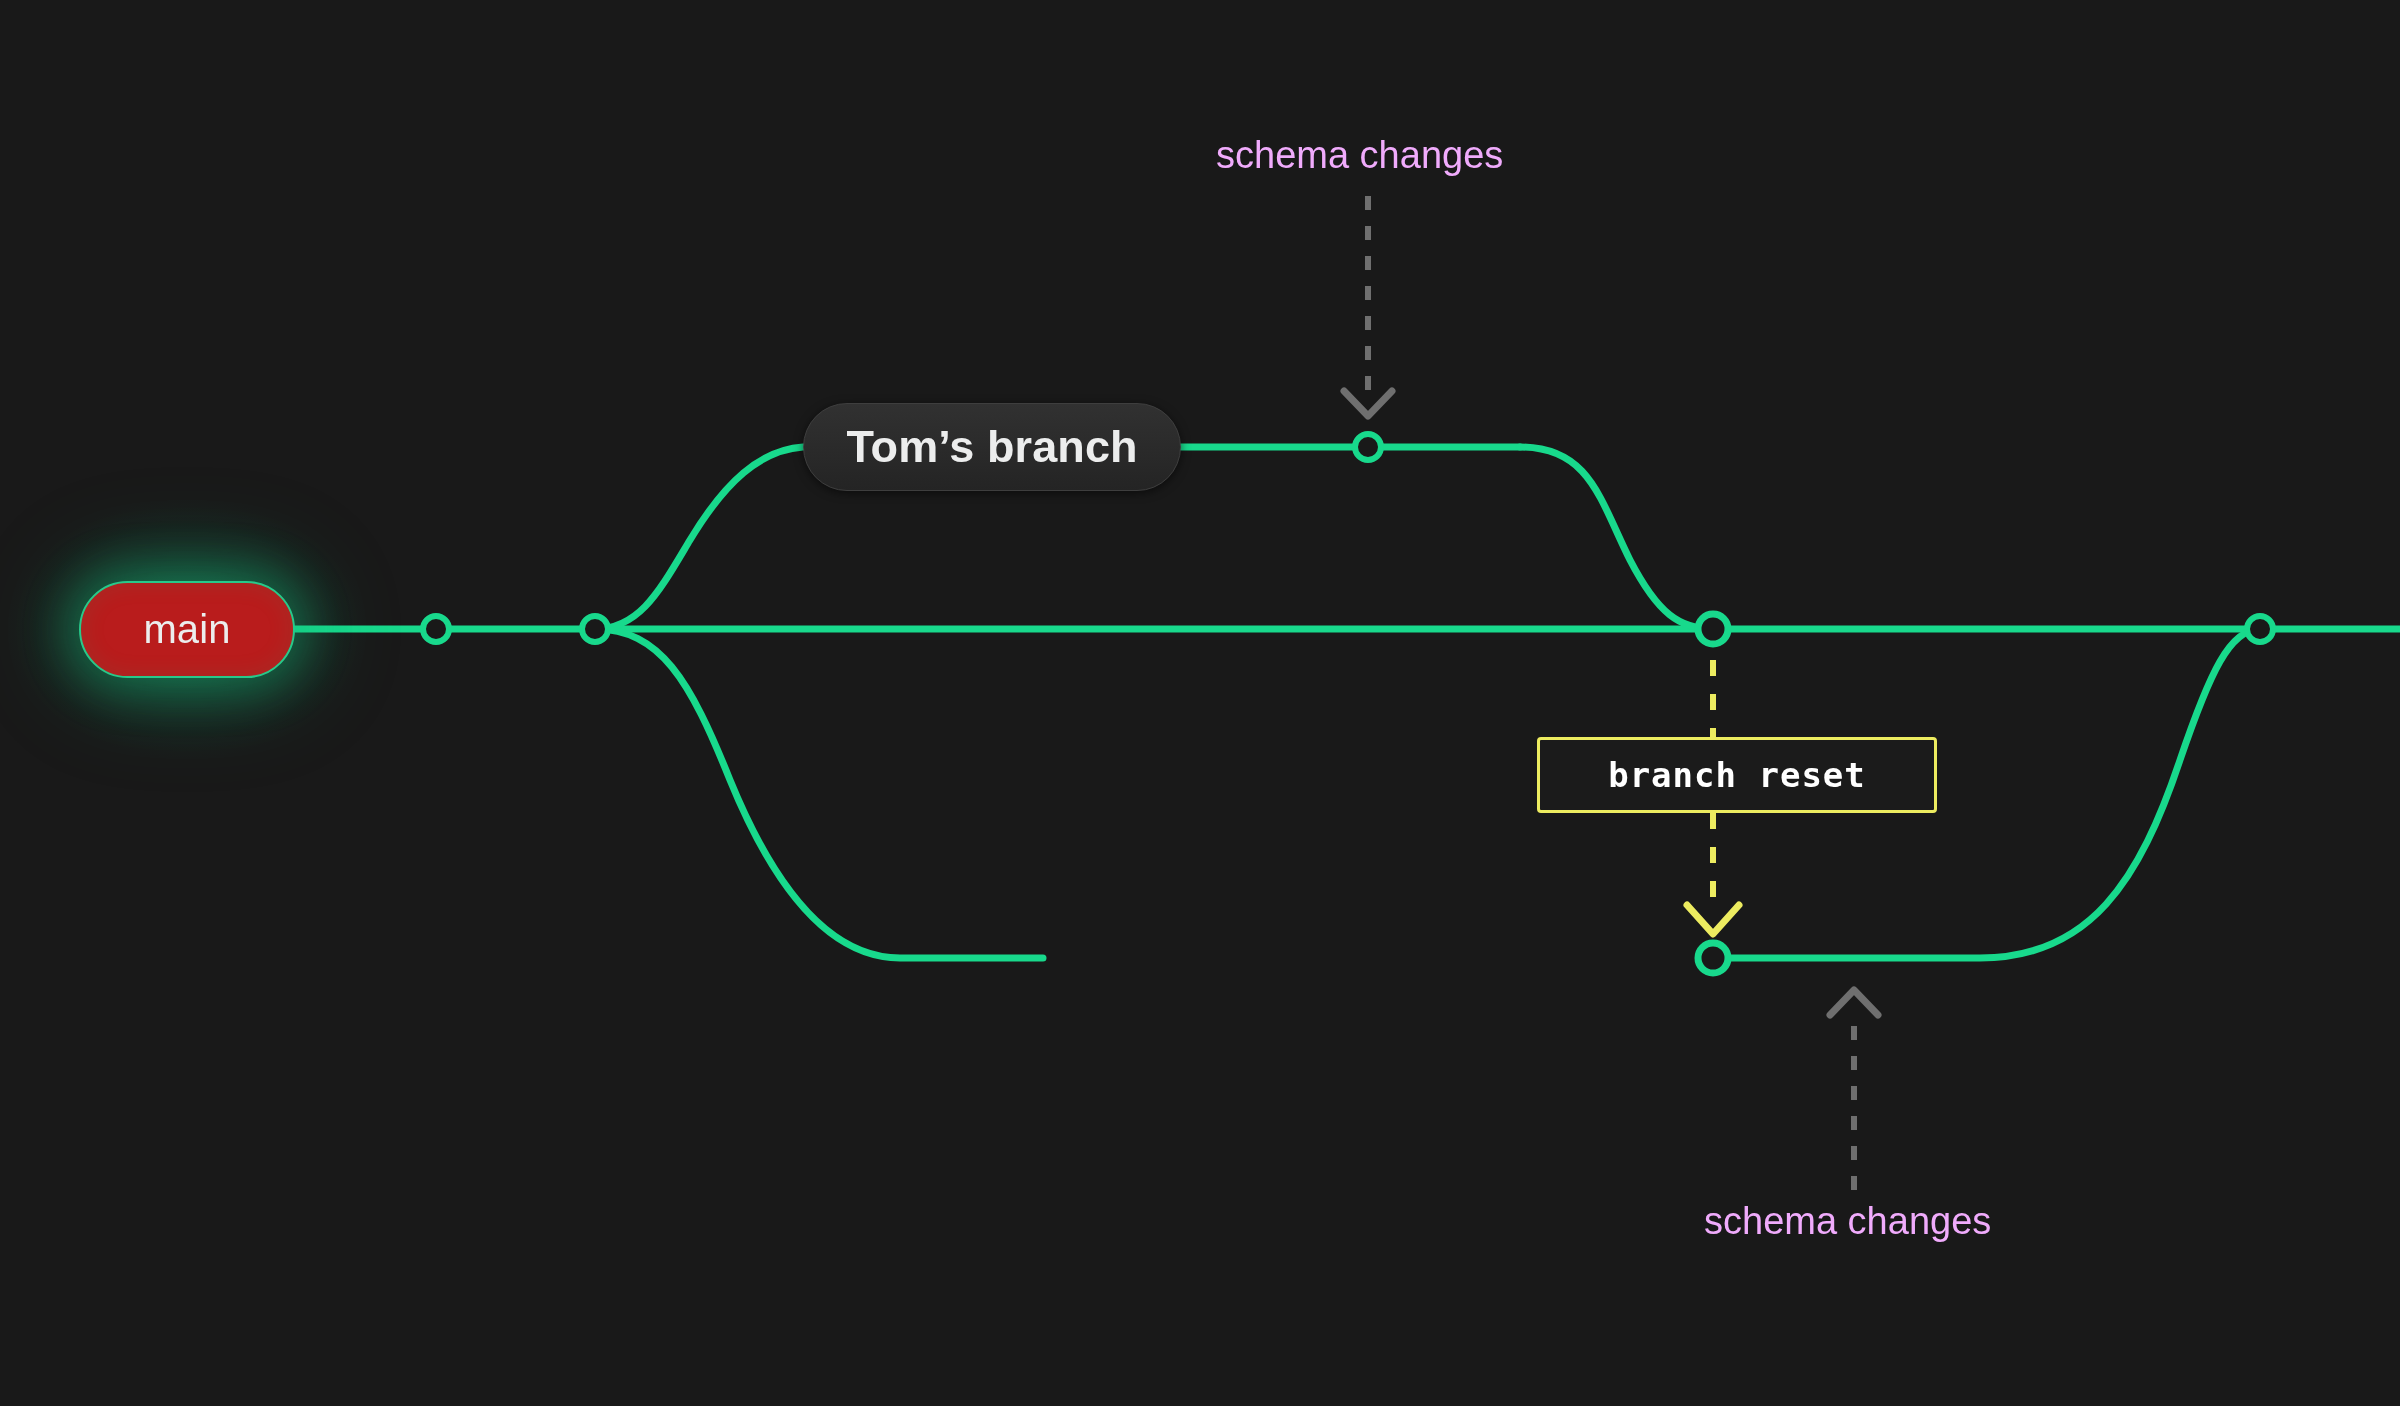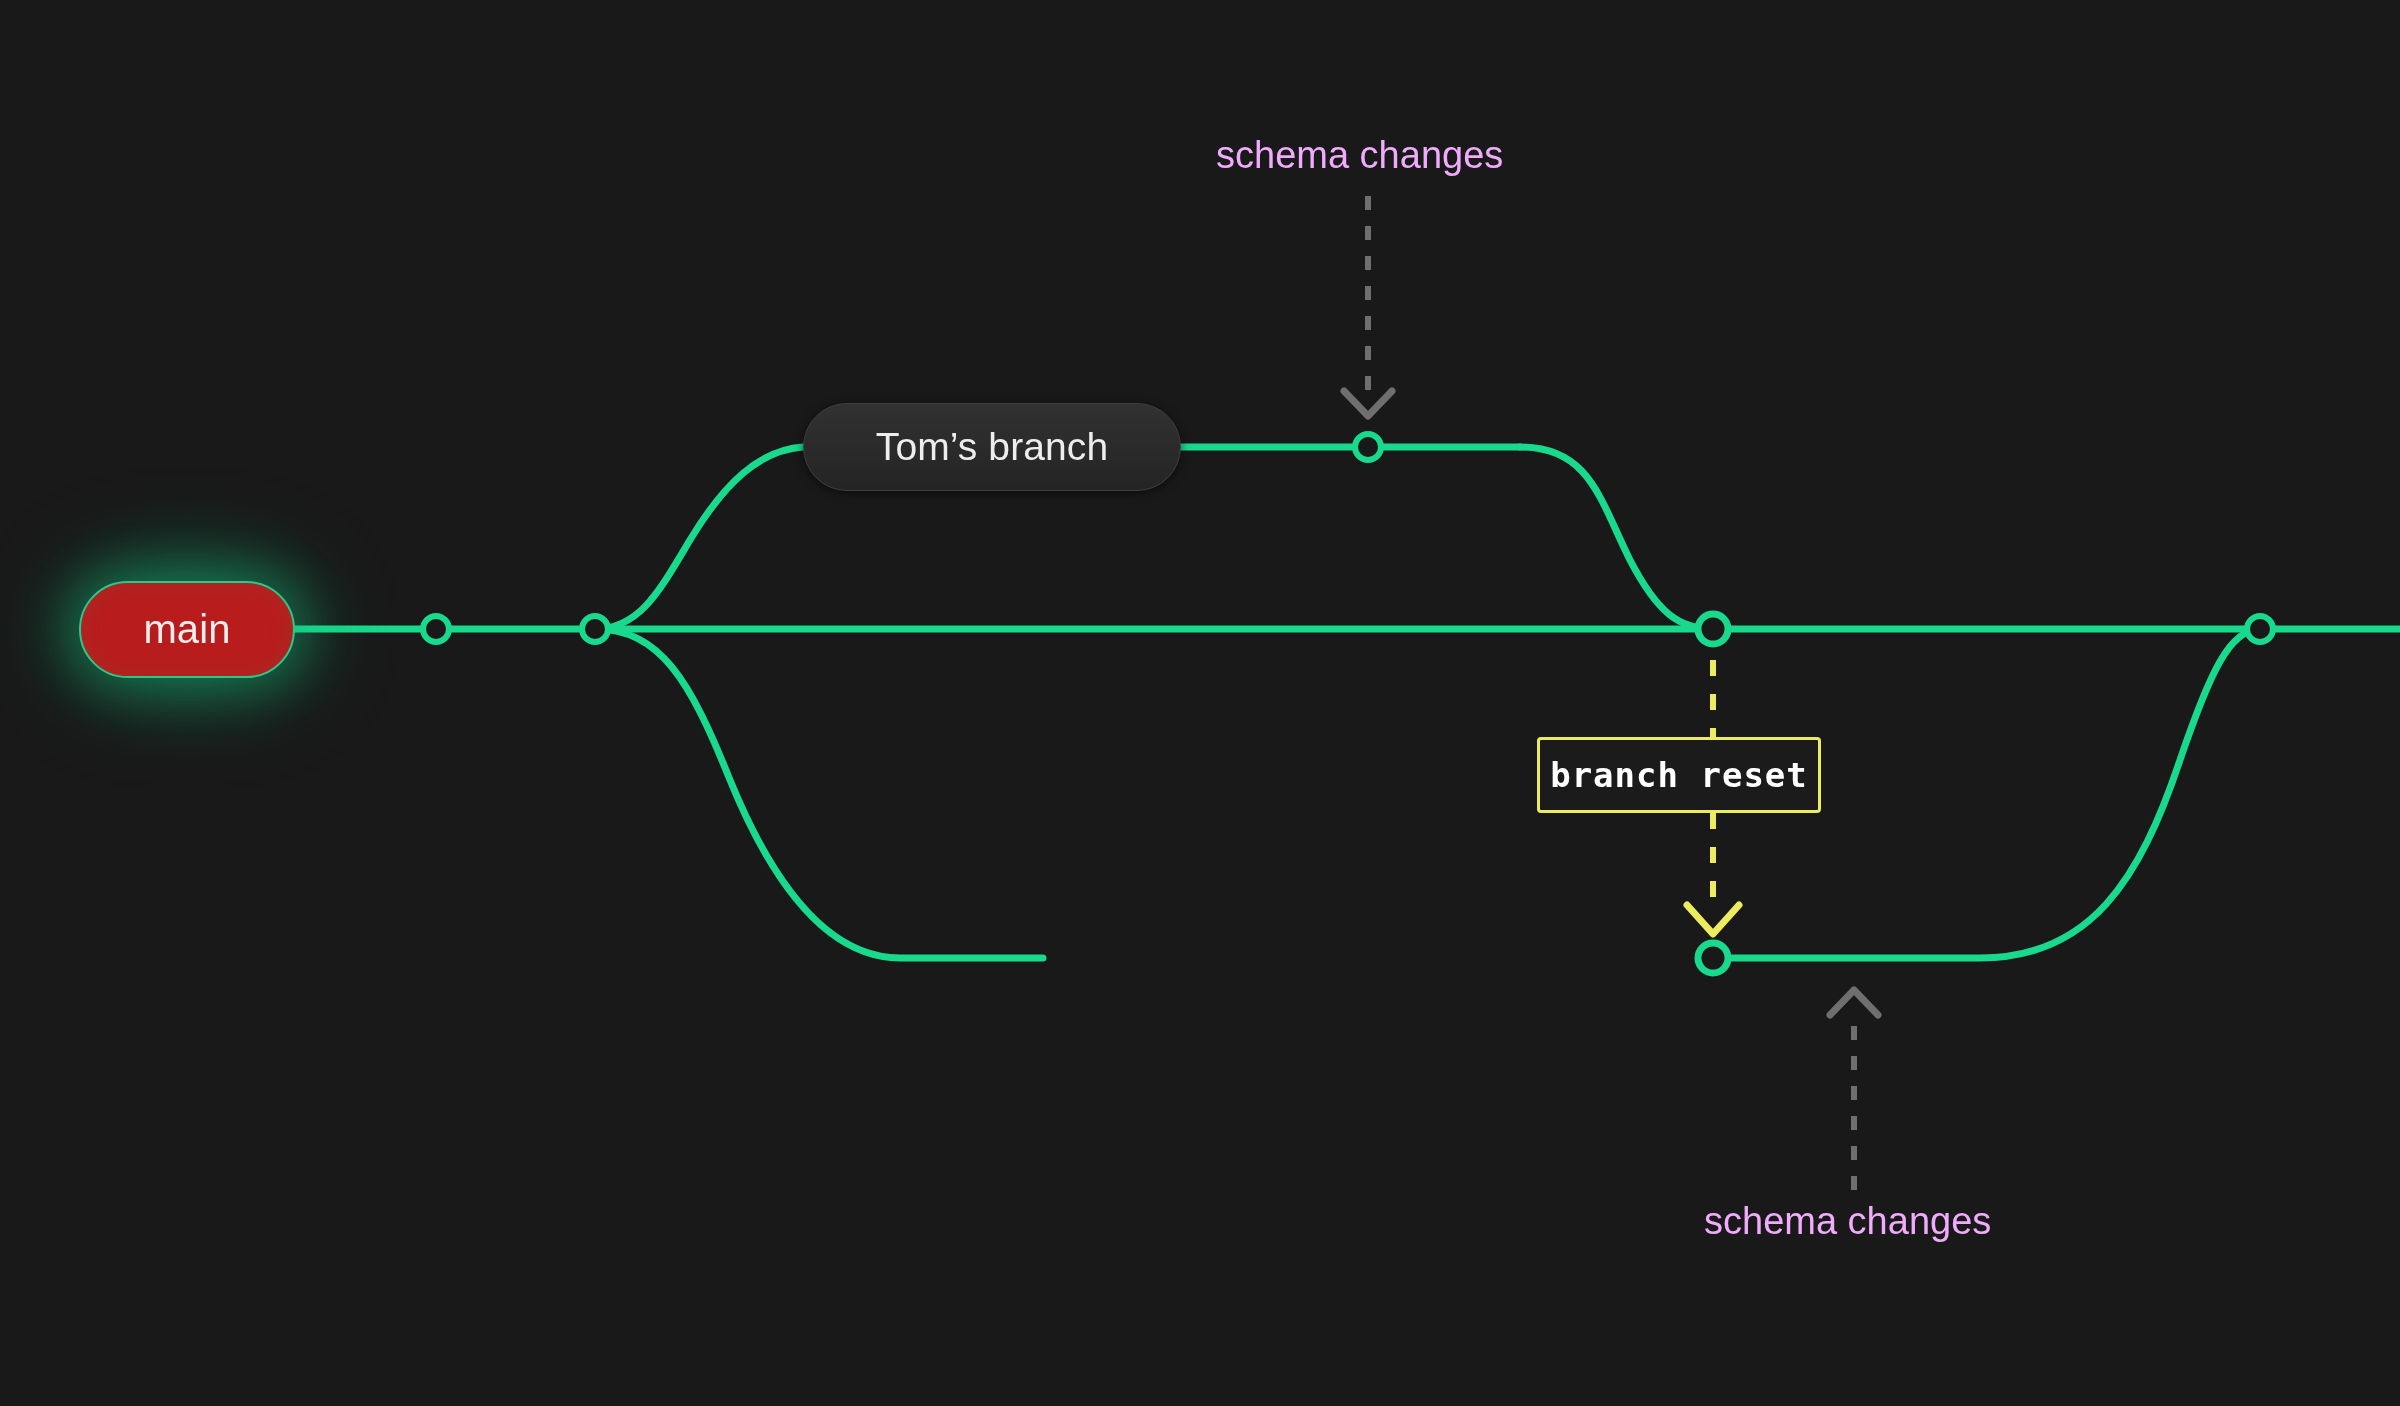"Tom’s branch" .pill-branch { font-size: 39px -> 45px; font-weight: none -> bold }
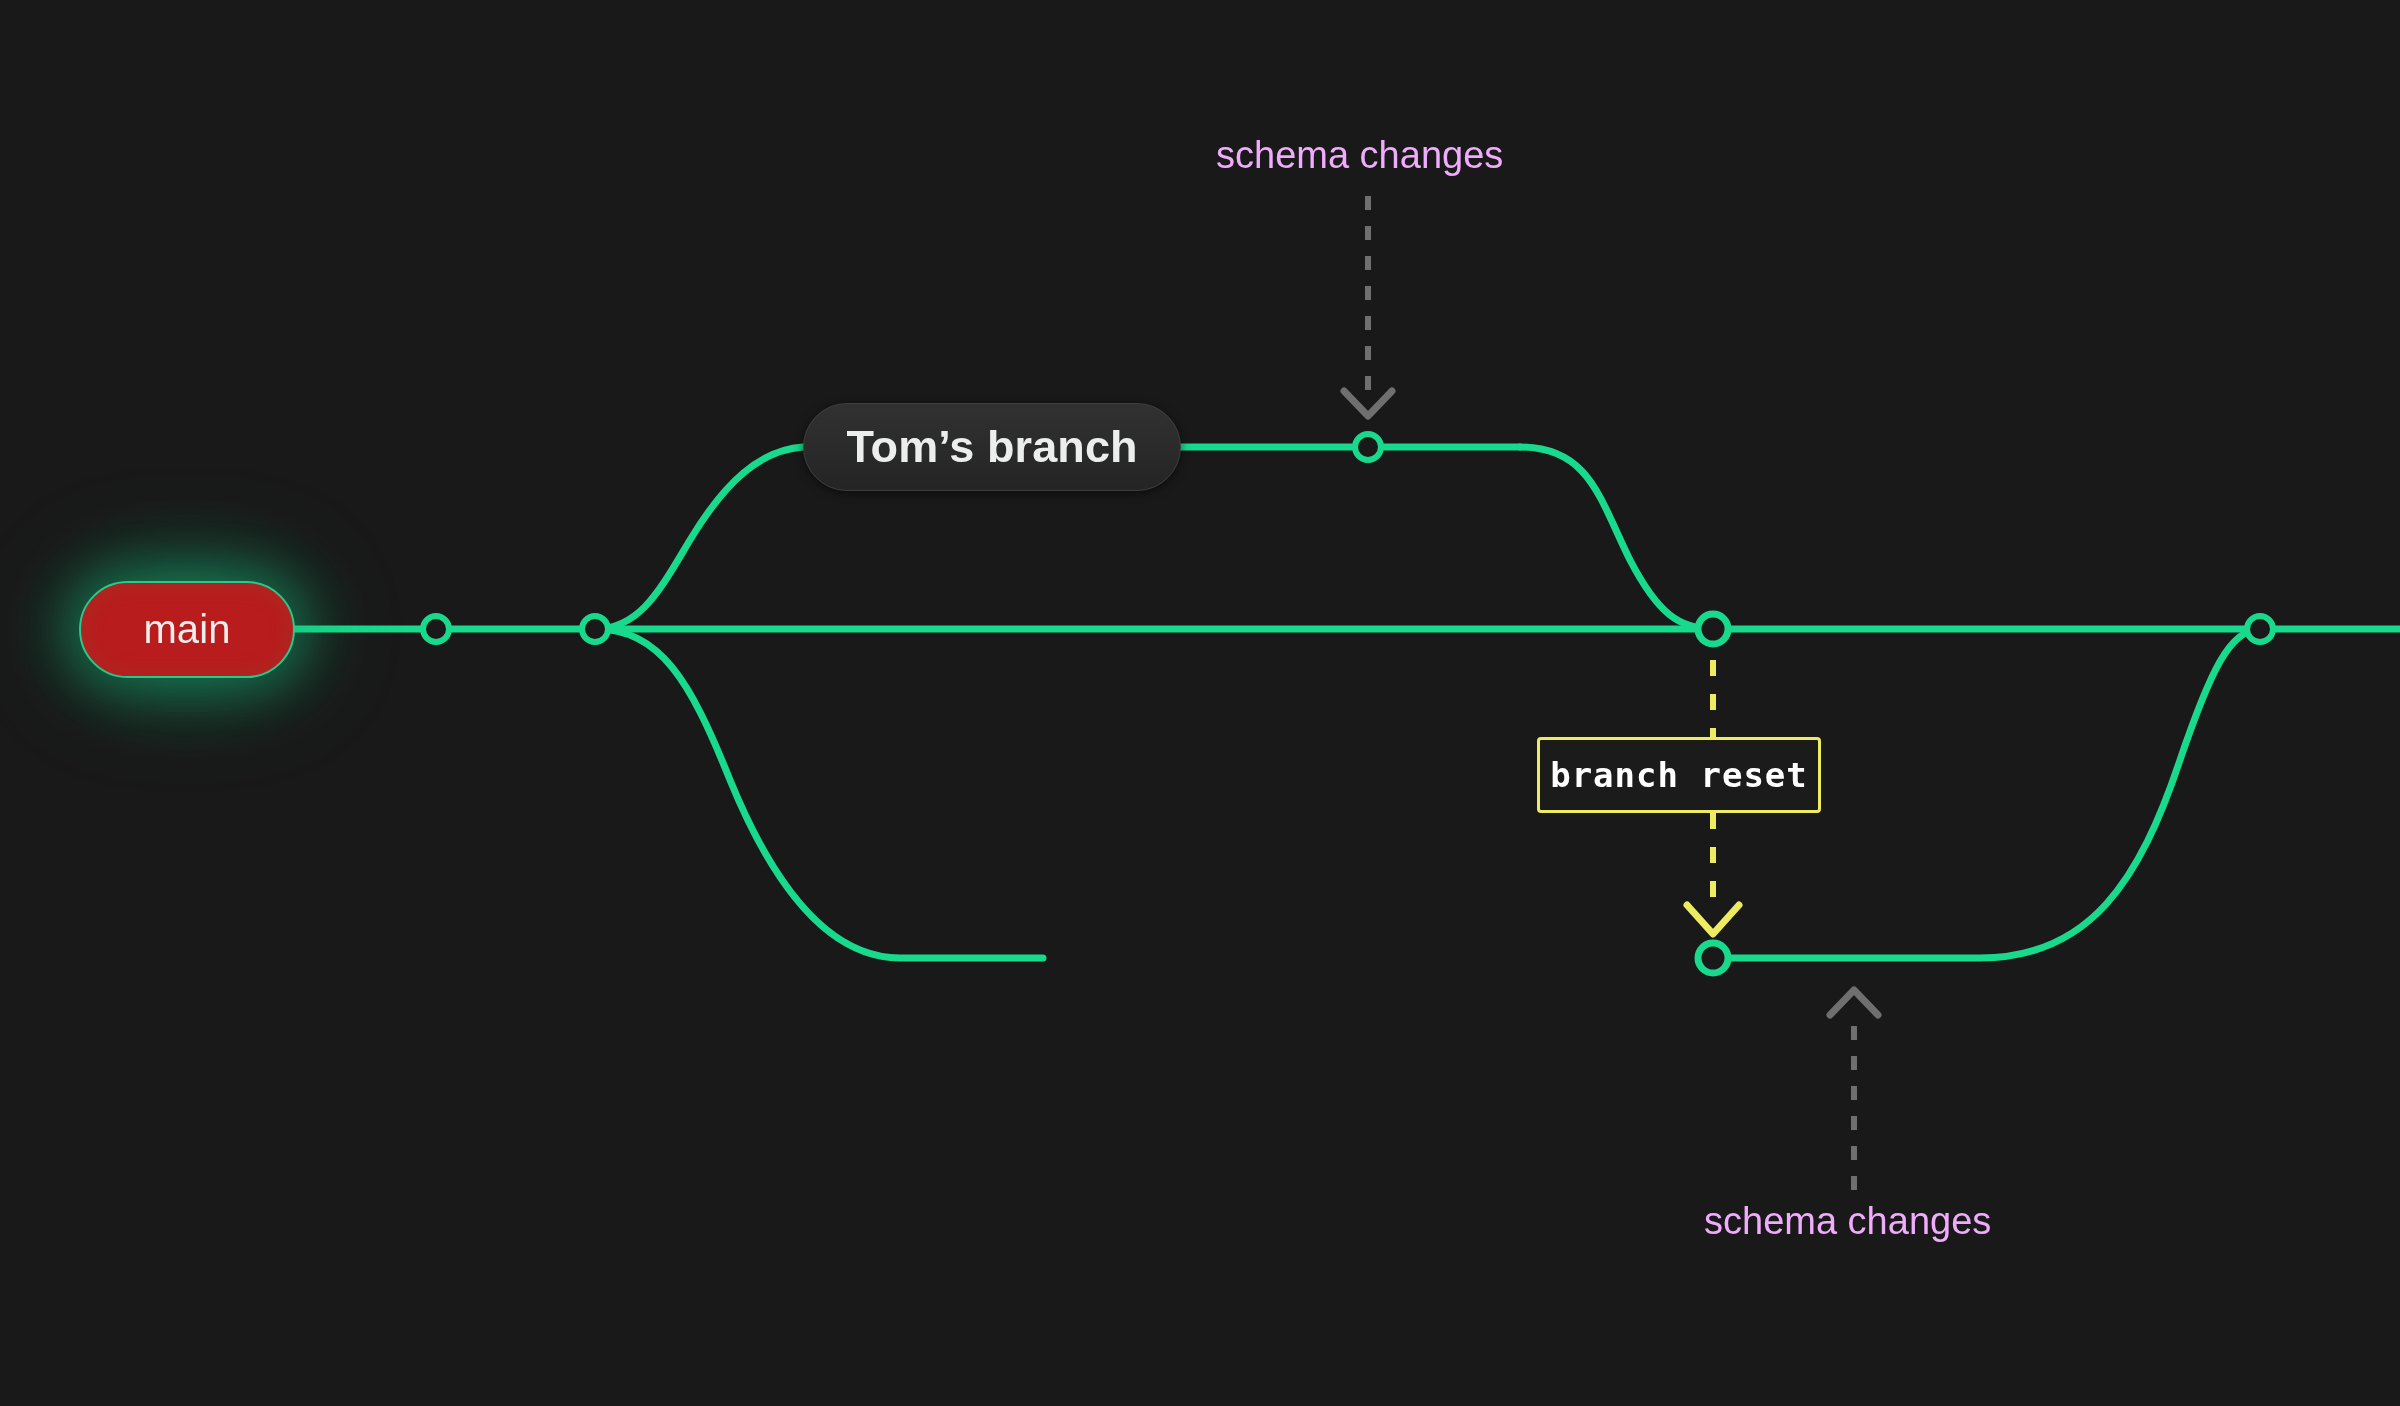"branch reset" .reset-badge { width: 284px -> 400px }
